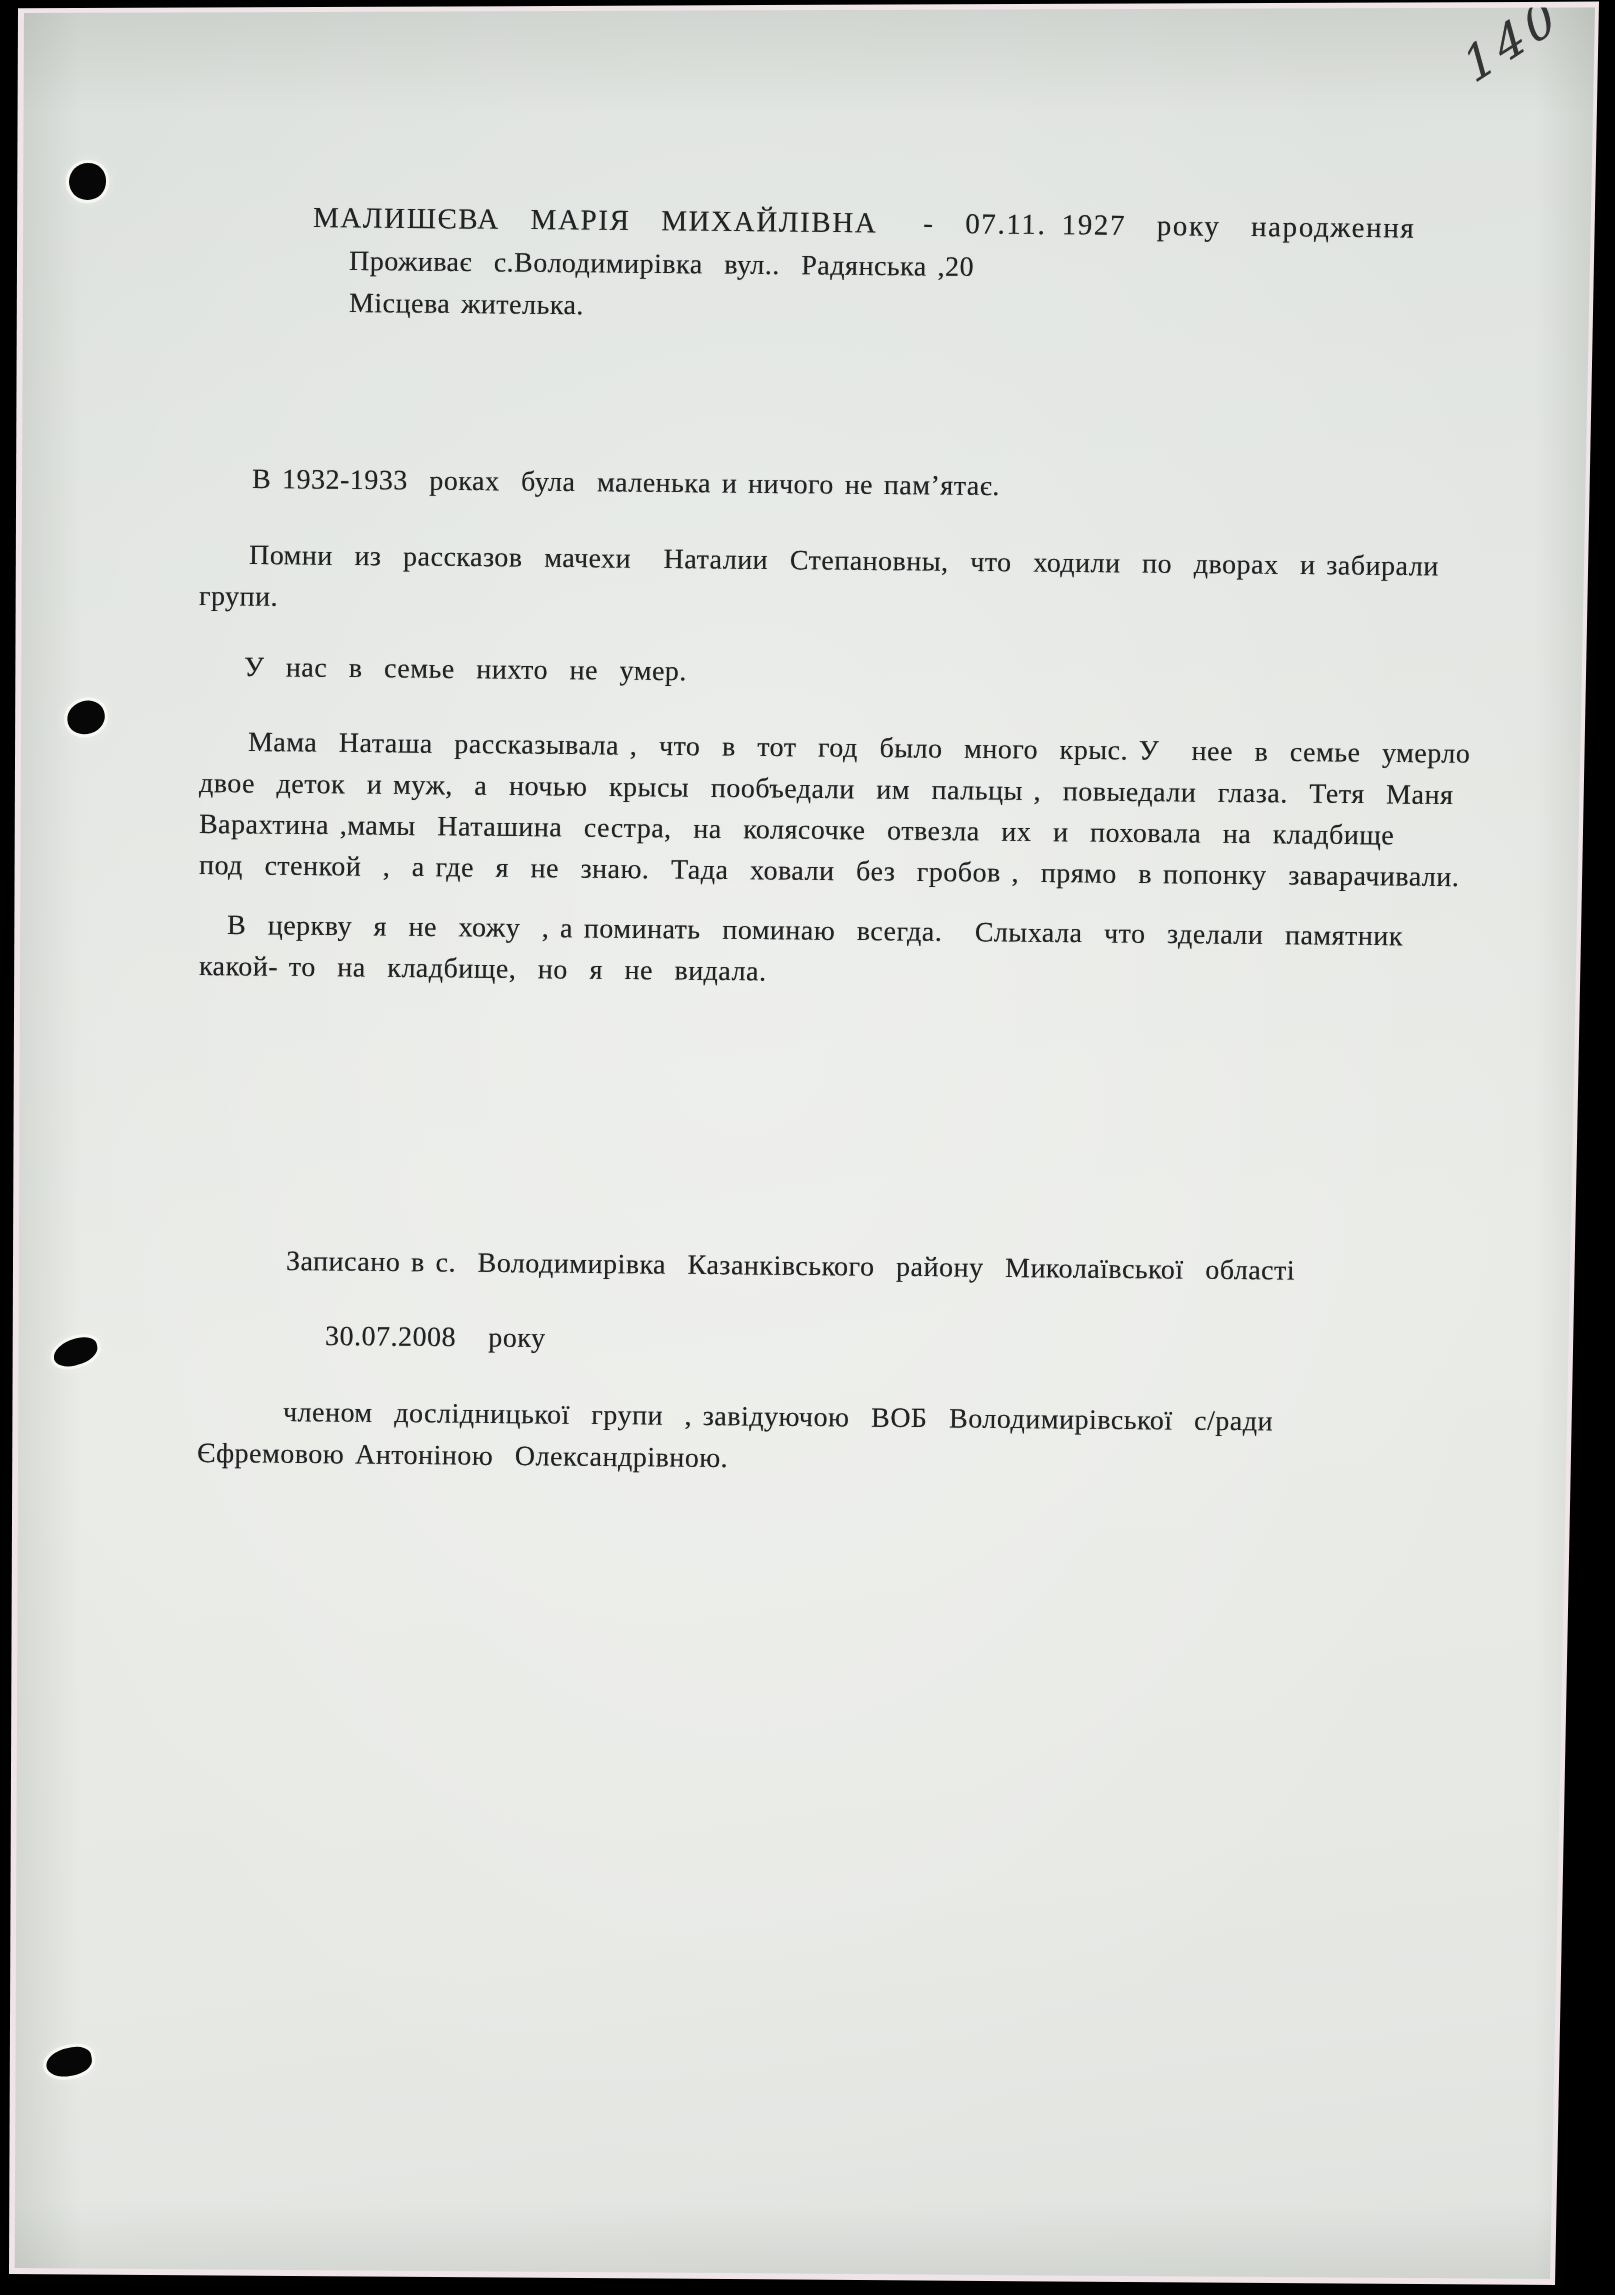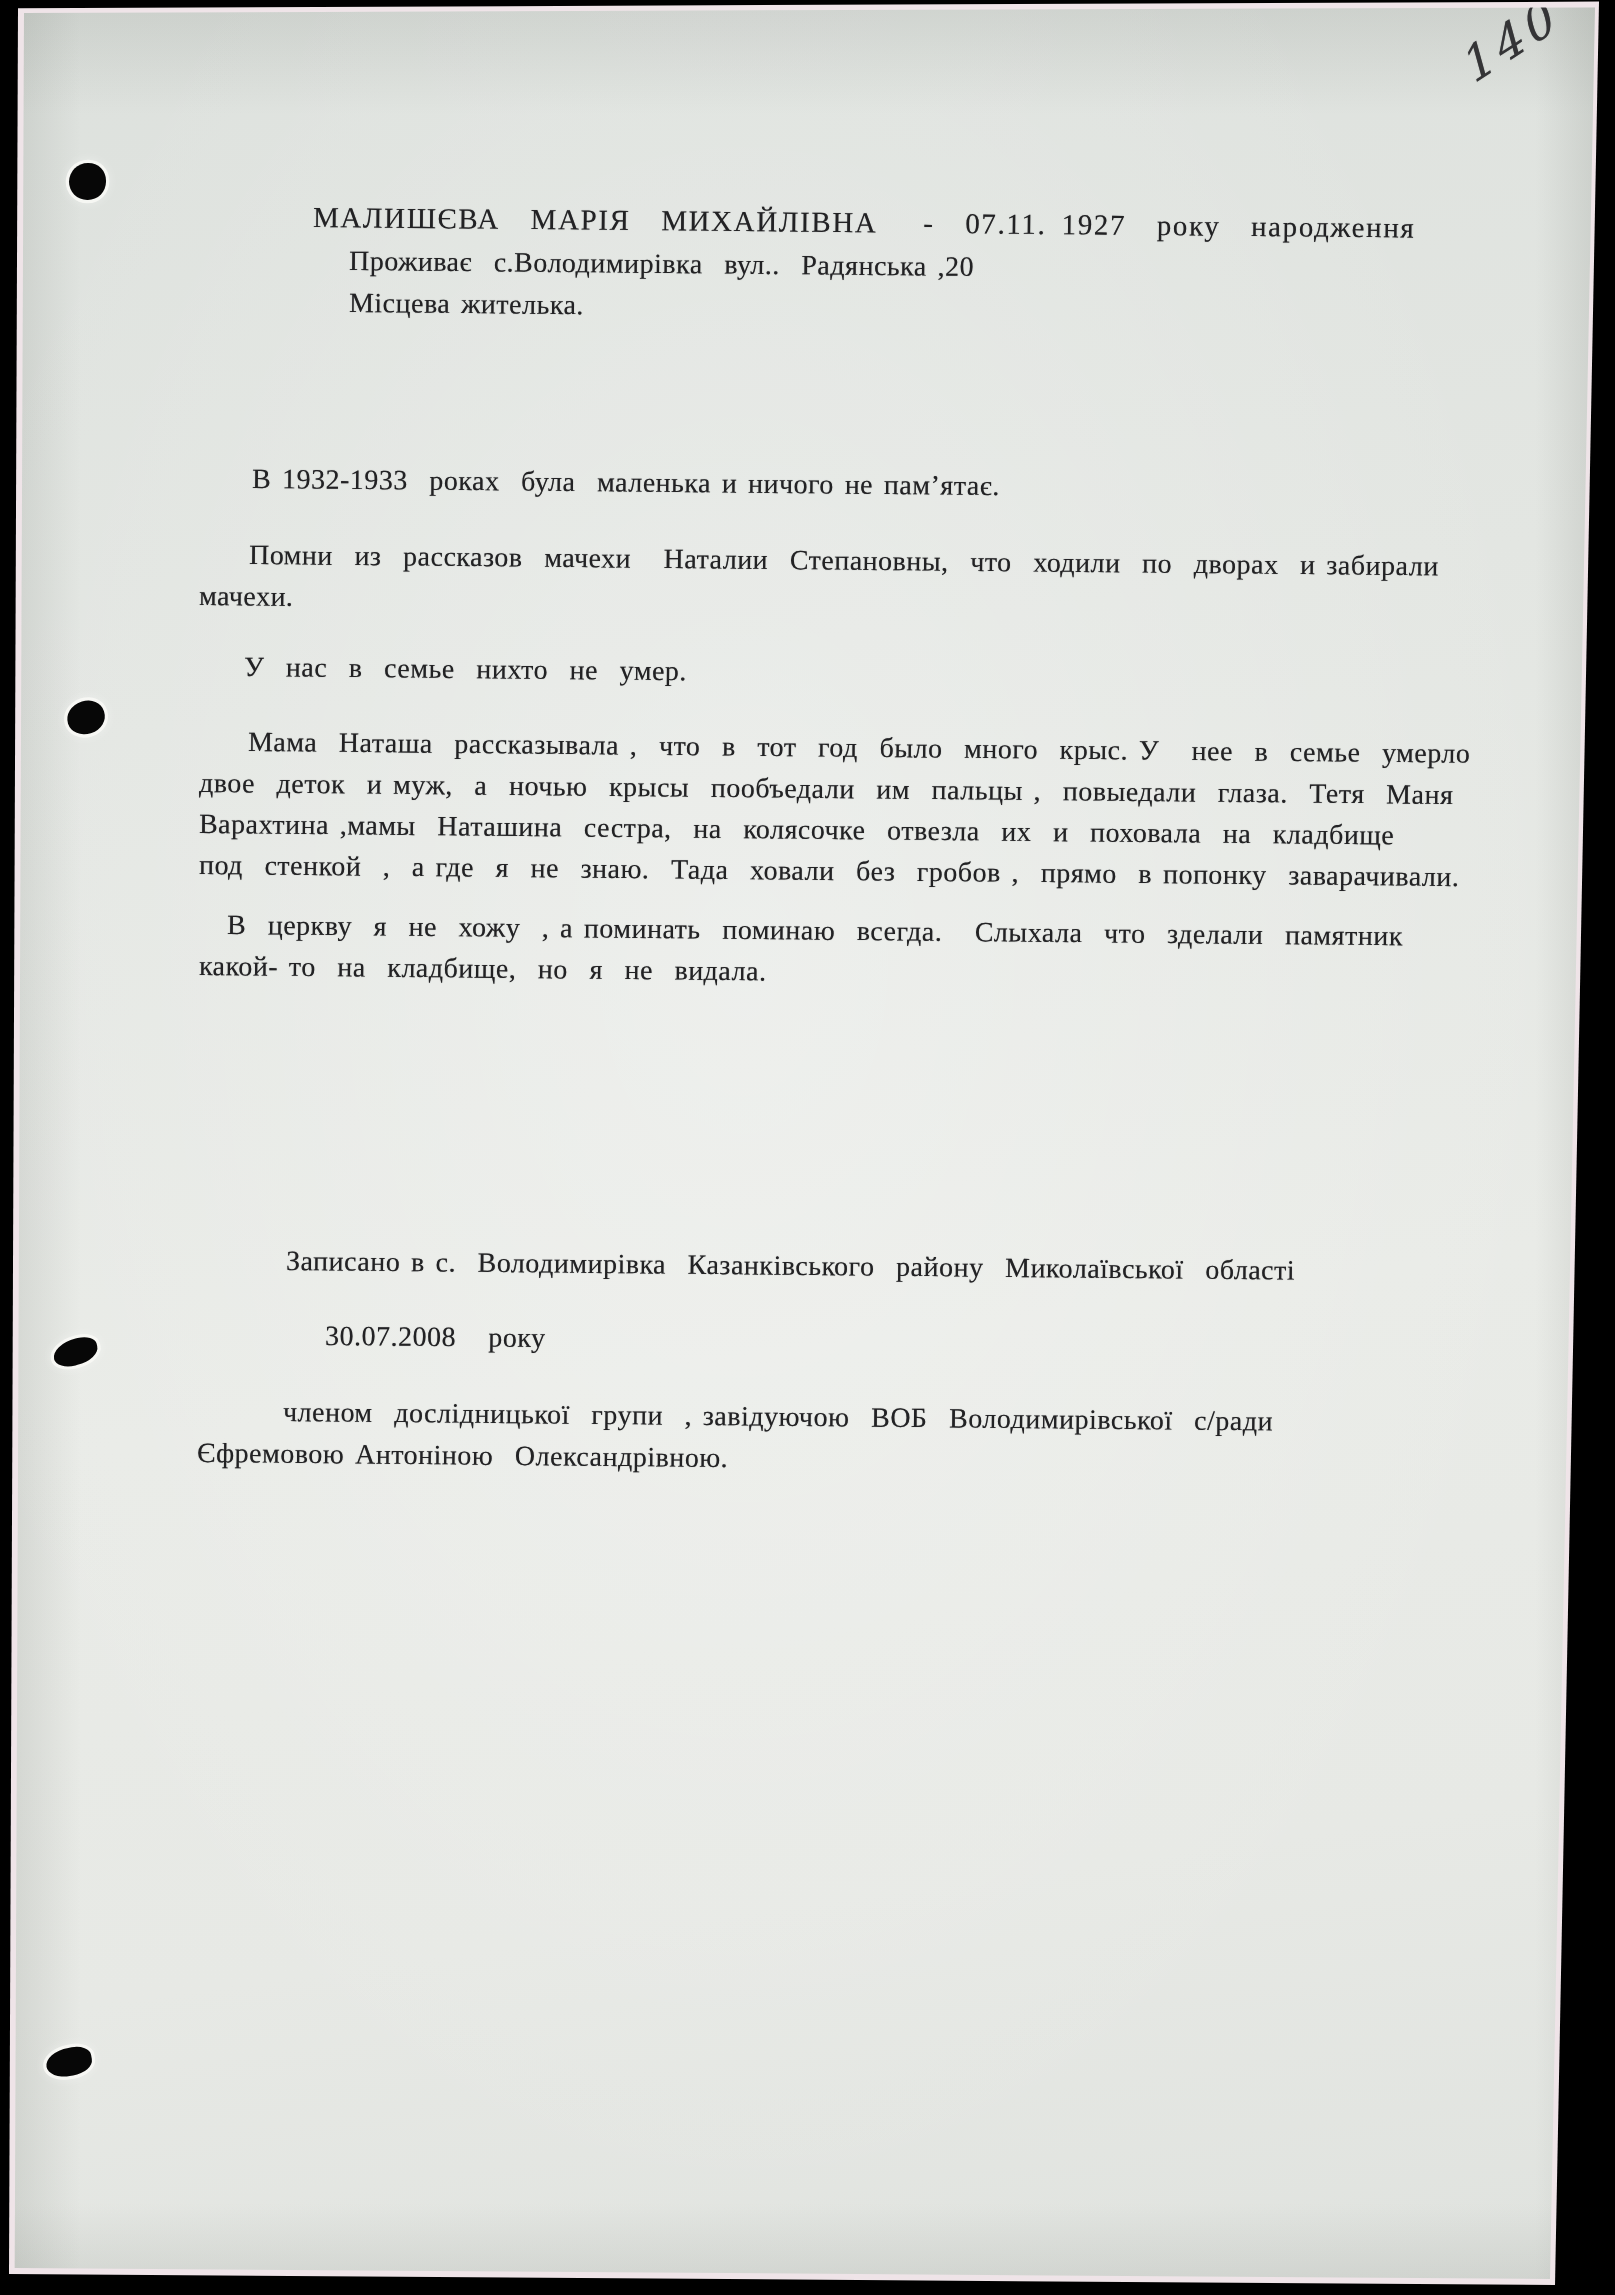"мачехи." div.tline { text: мачехи -> групи }
